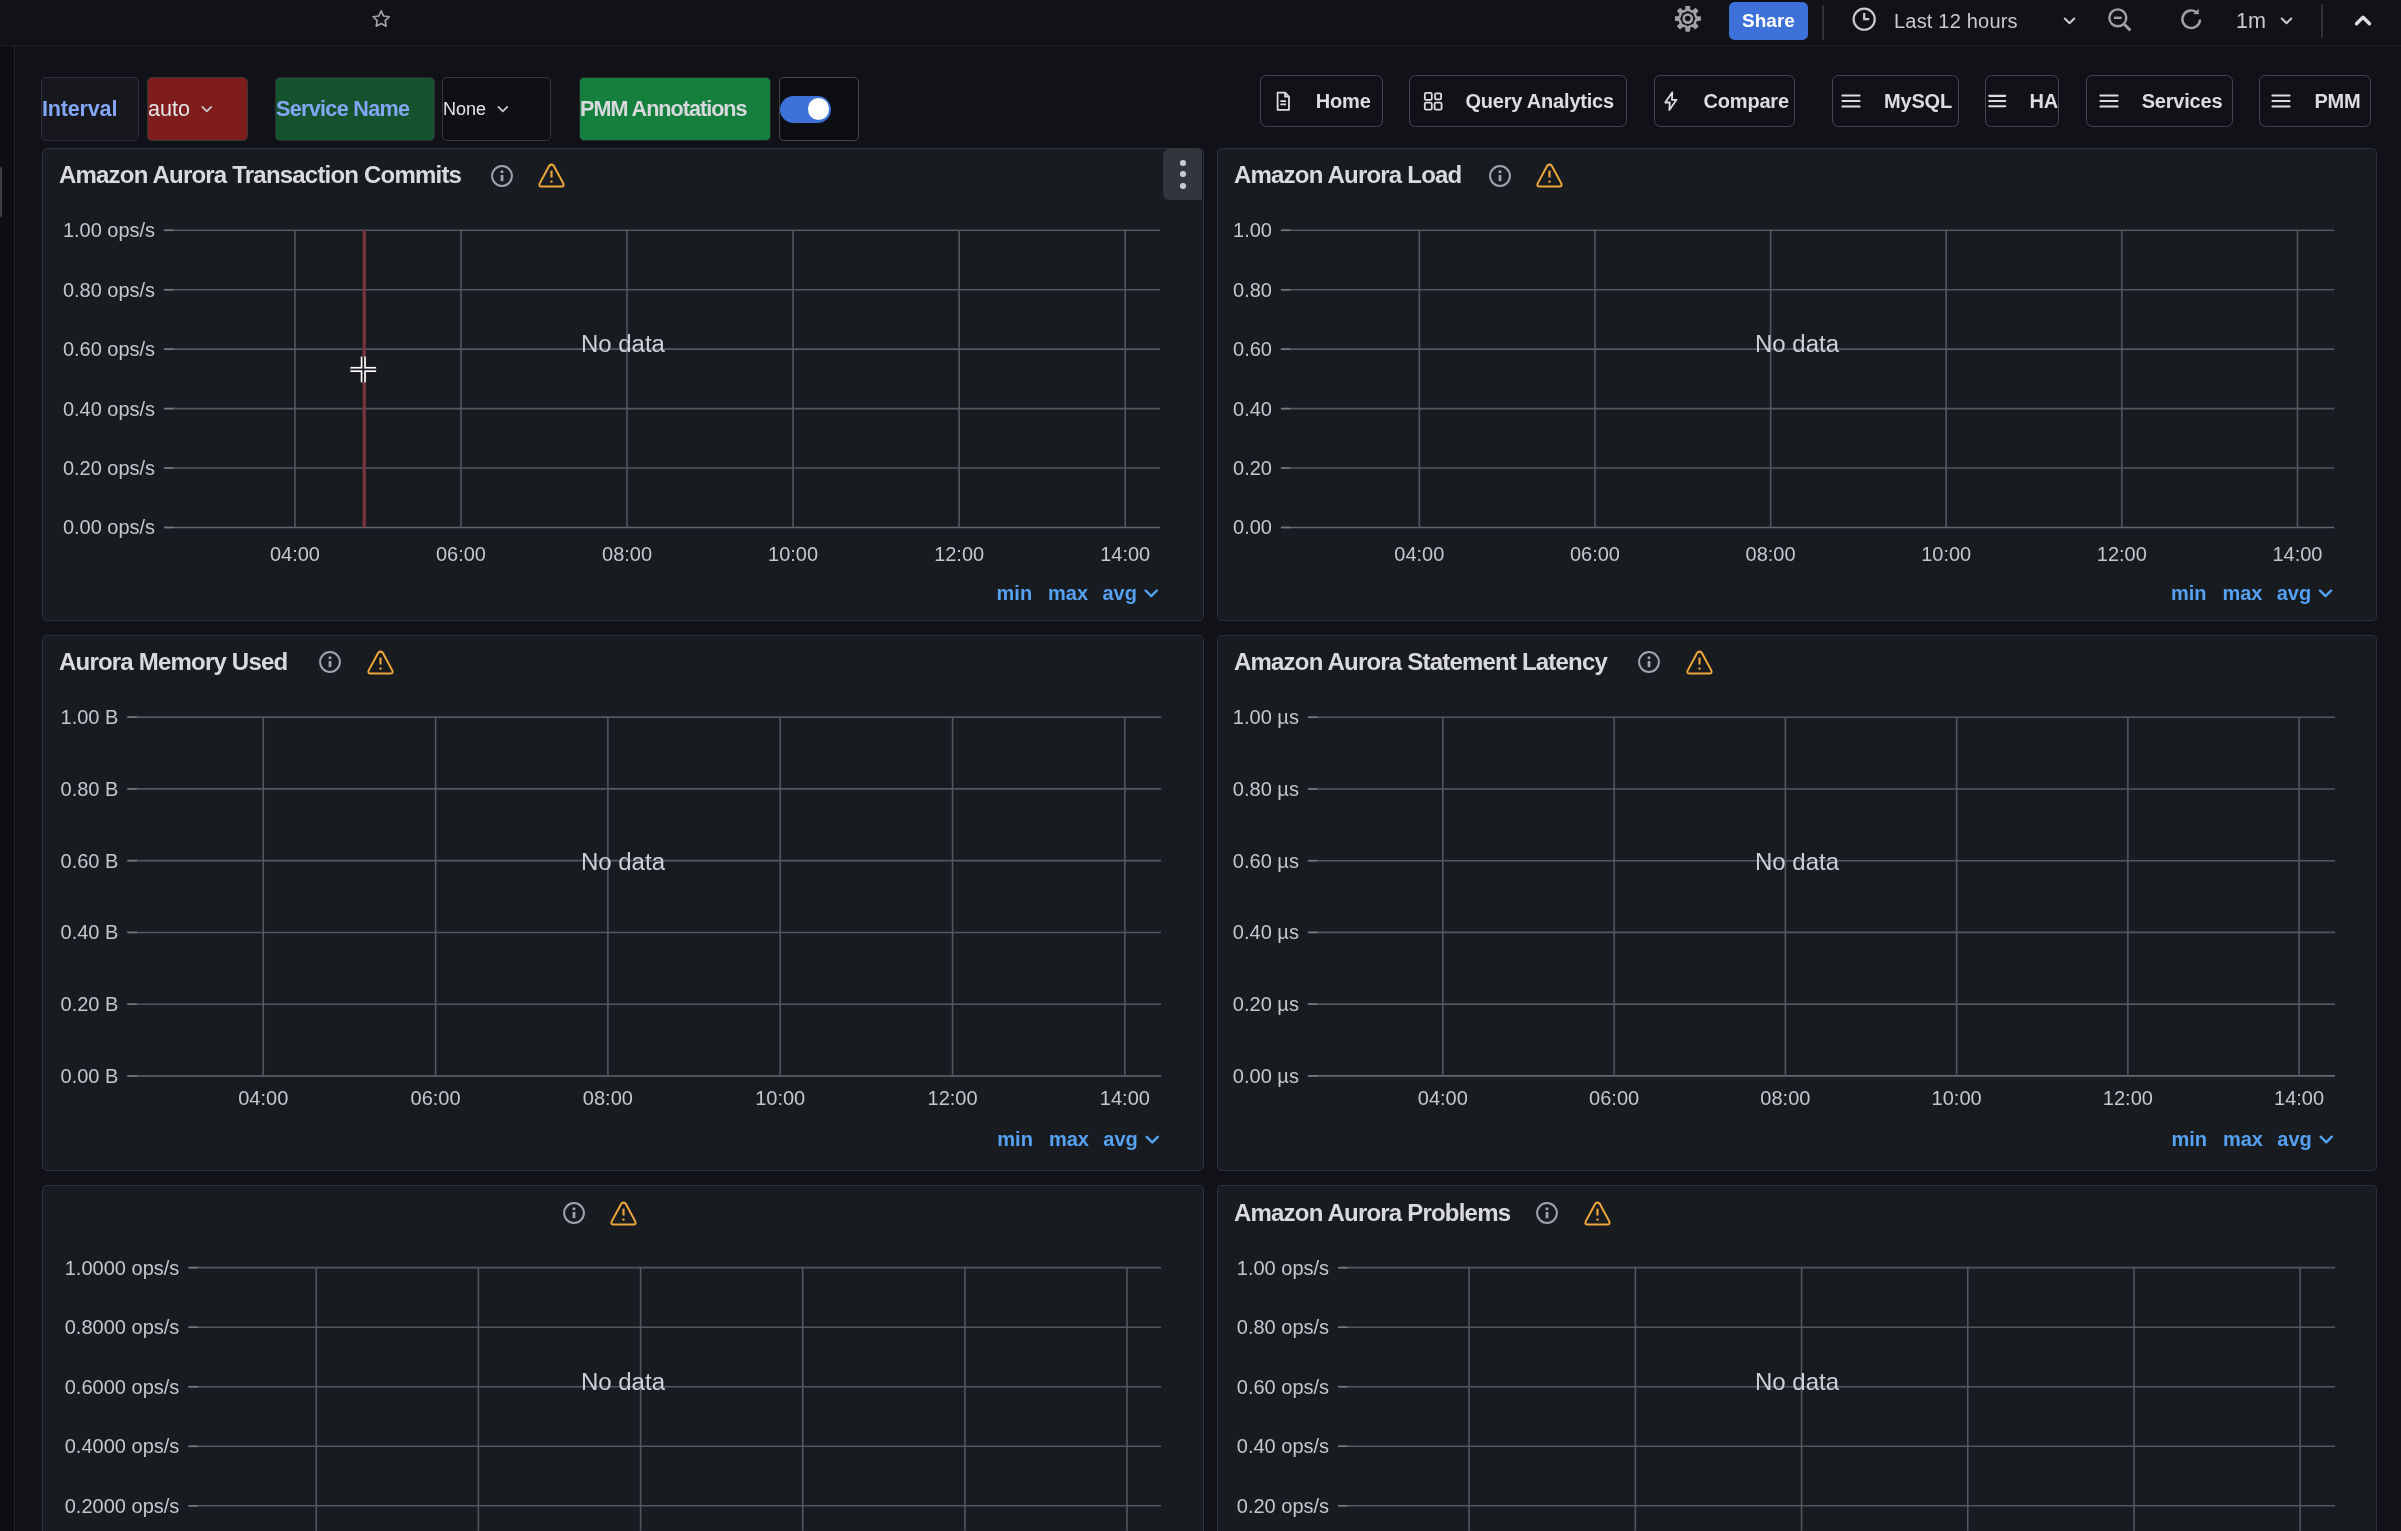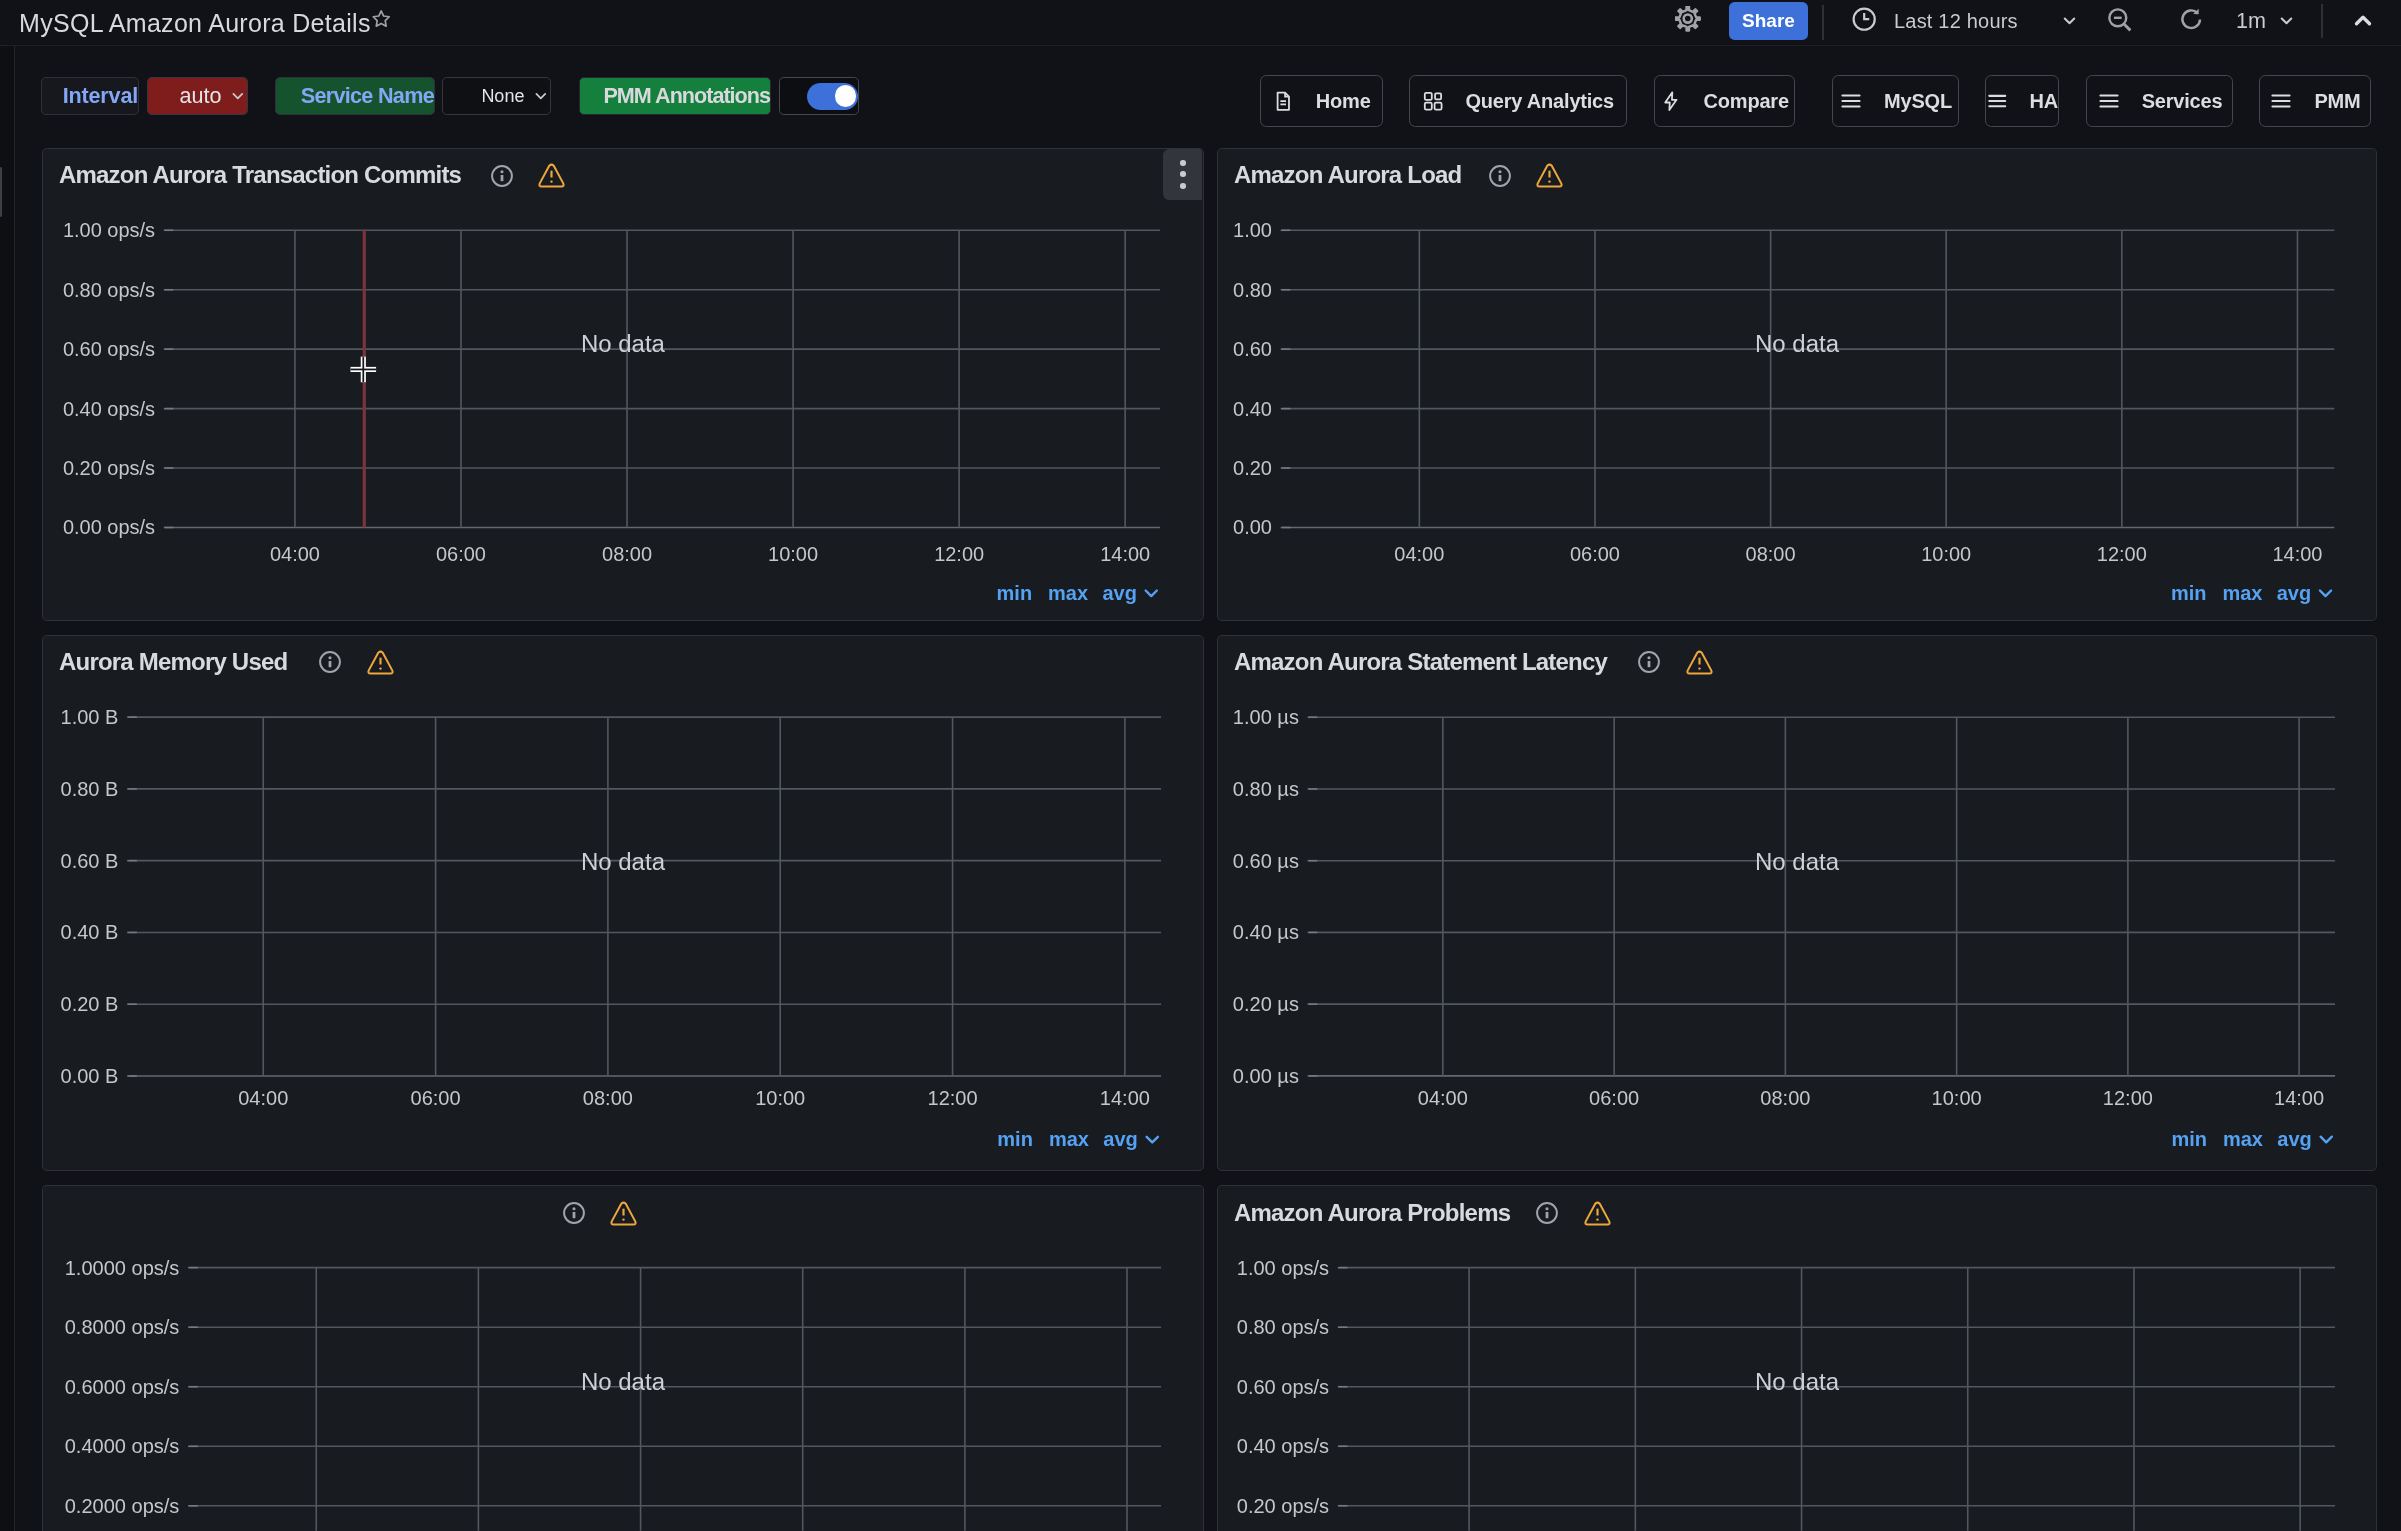"MySQL Amazon Aurora Details" div.abs { html: <div>MySQL Amazon Aurora Details</div> -> none }
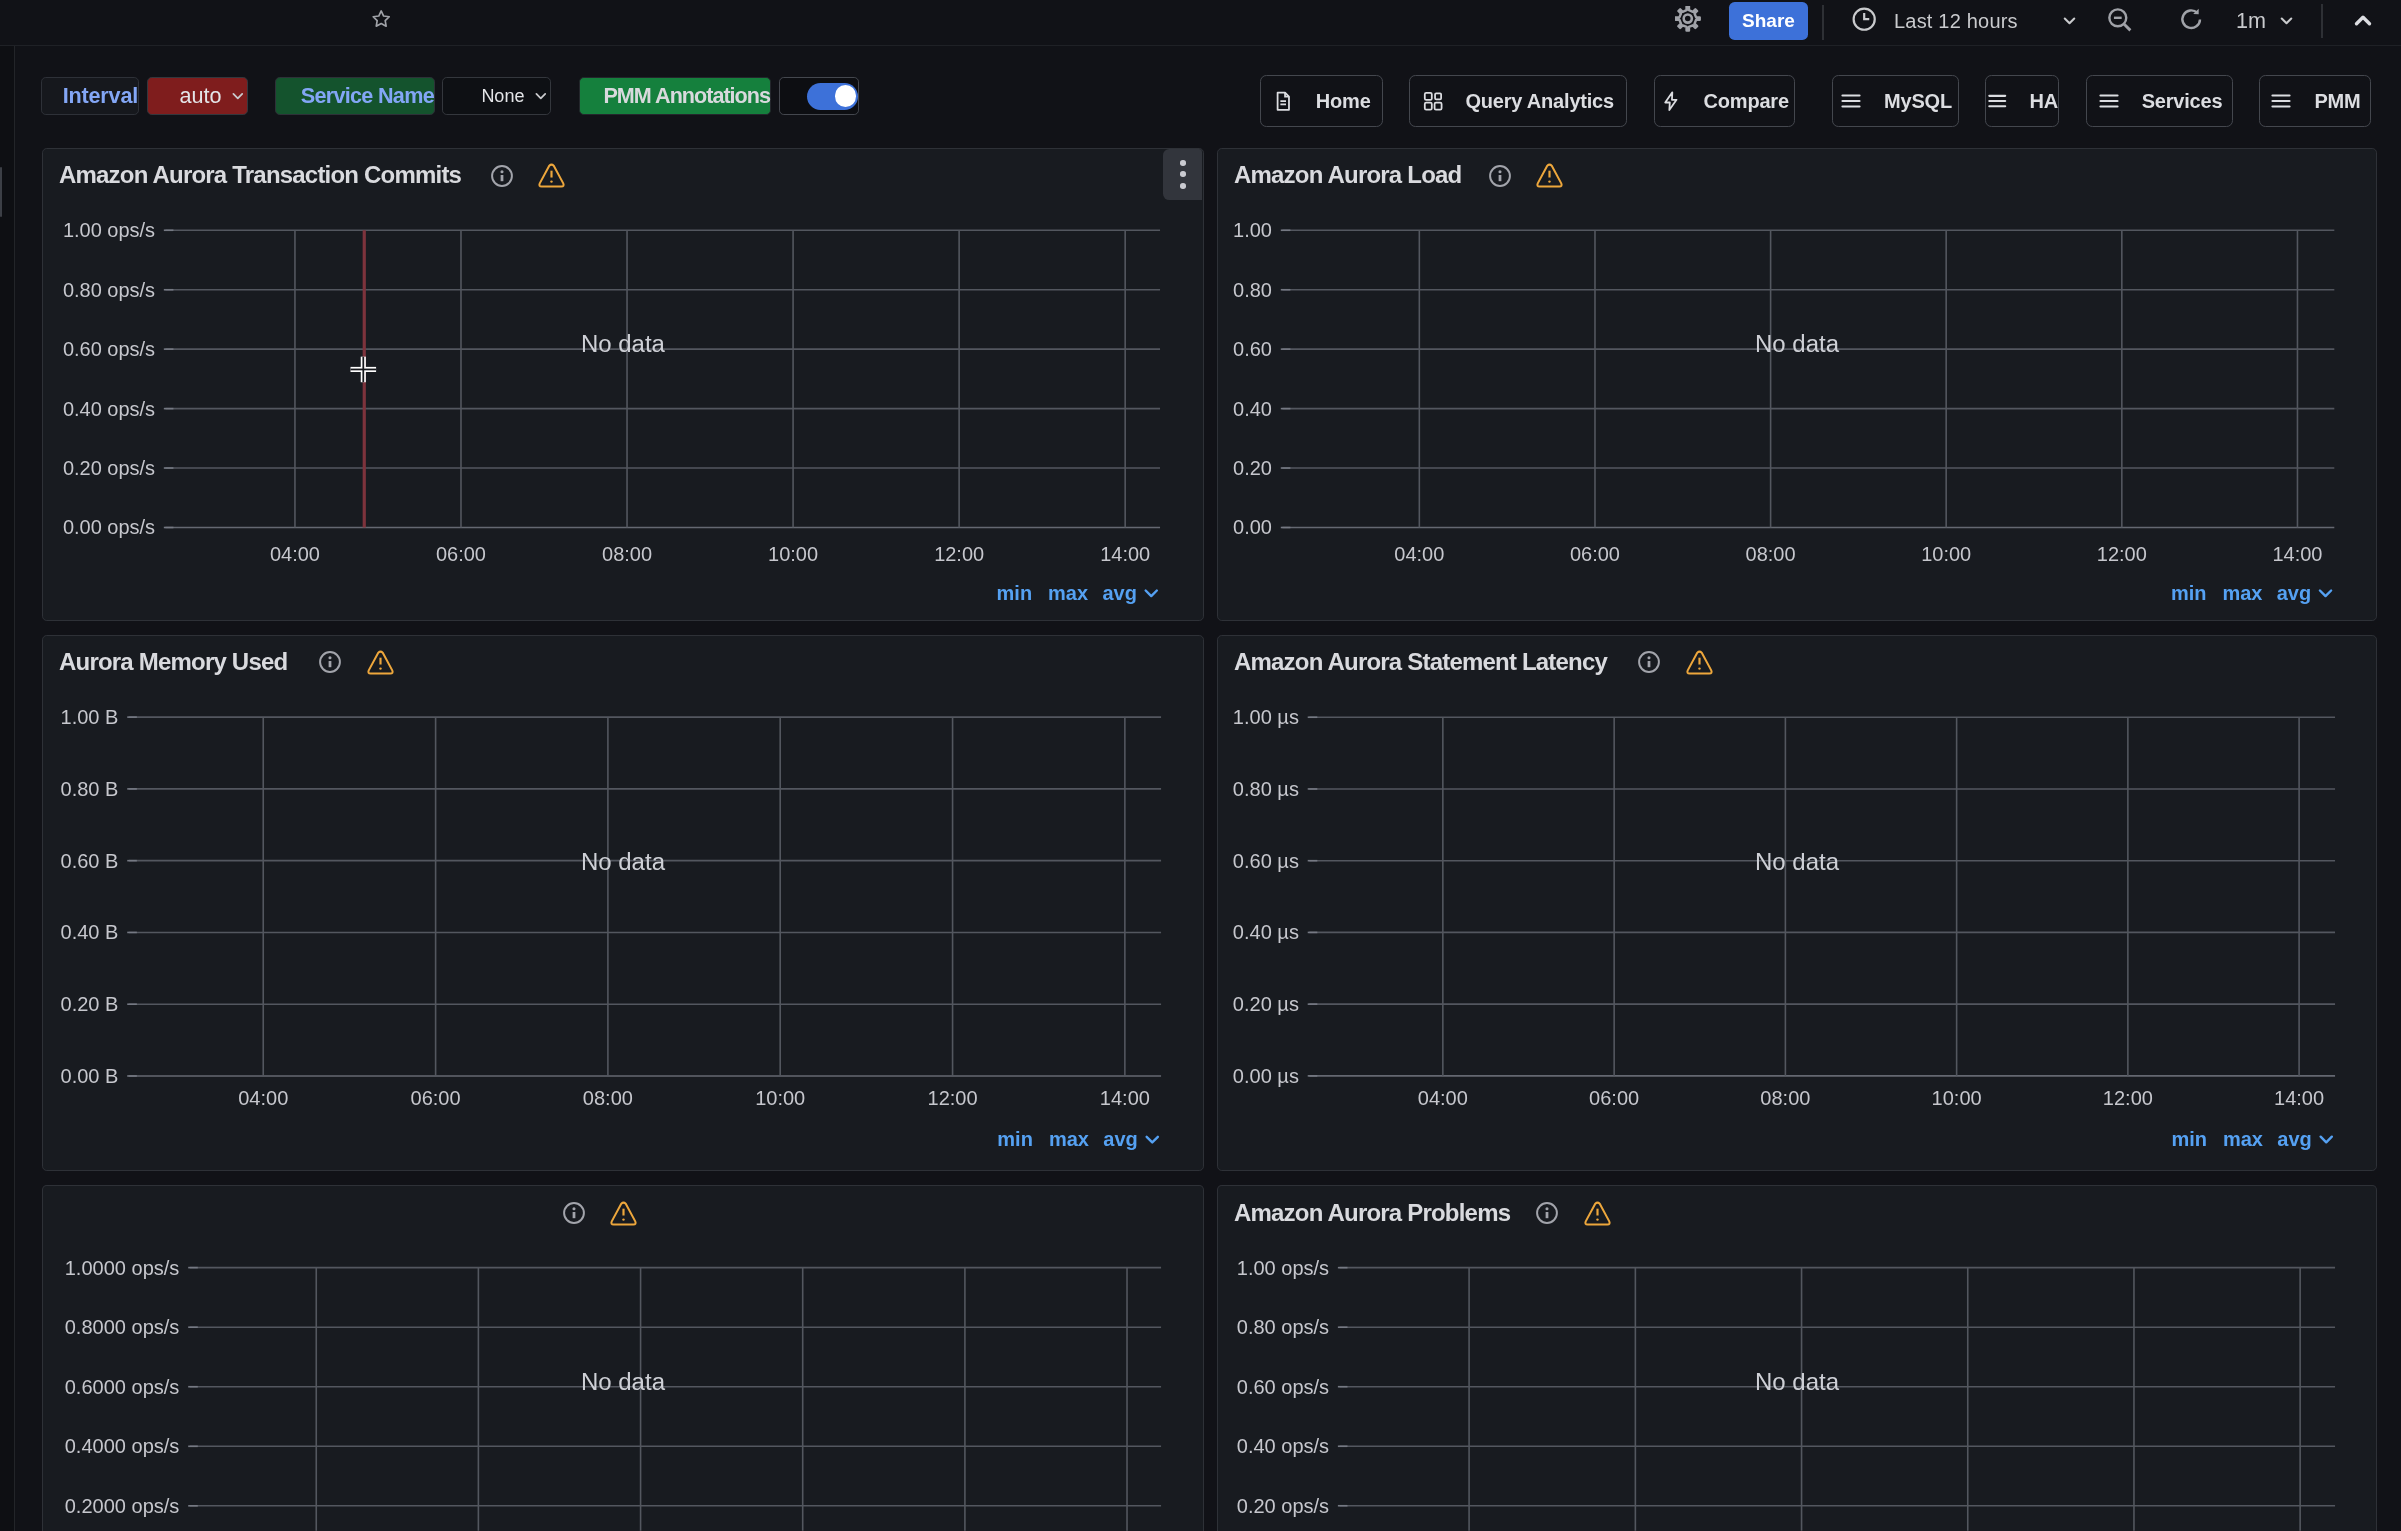"Interval" .tbox { height: 38px -> 64px; justify-content: flex-end -> flex-start }
